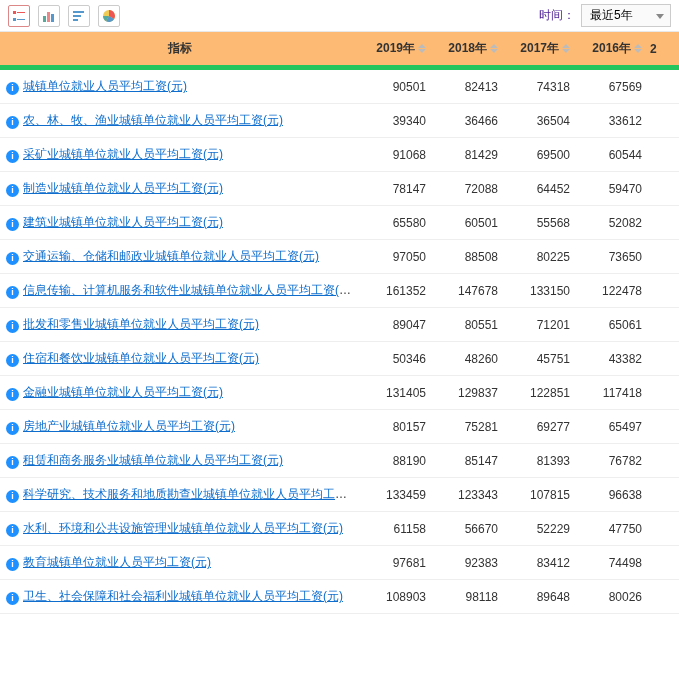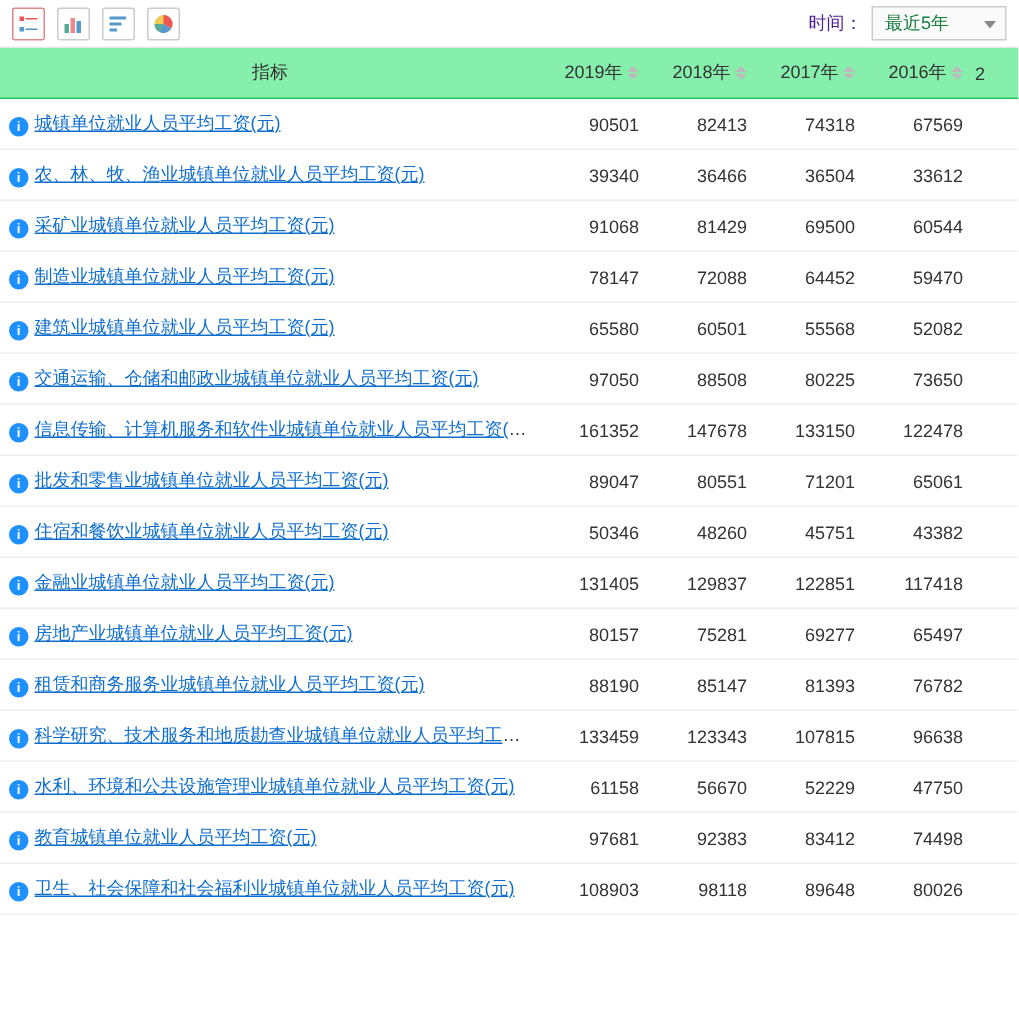"最近5年" .time-select { color: #15803d -> #000000 }
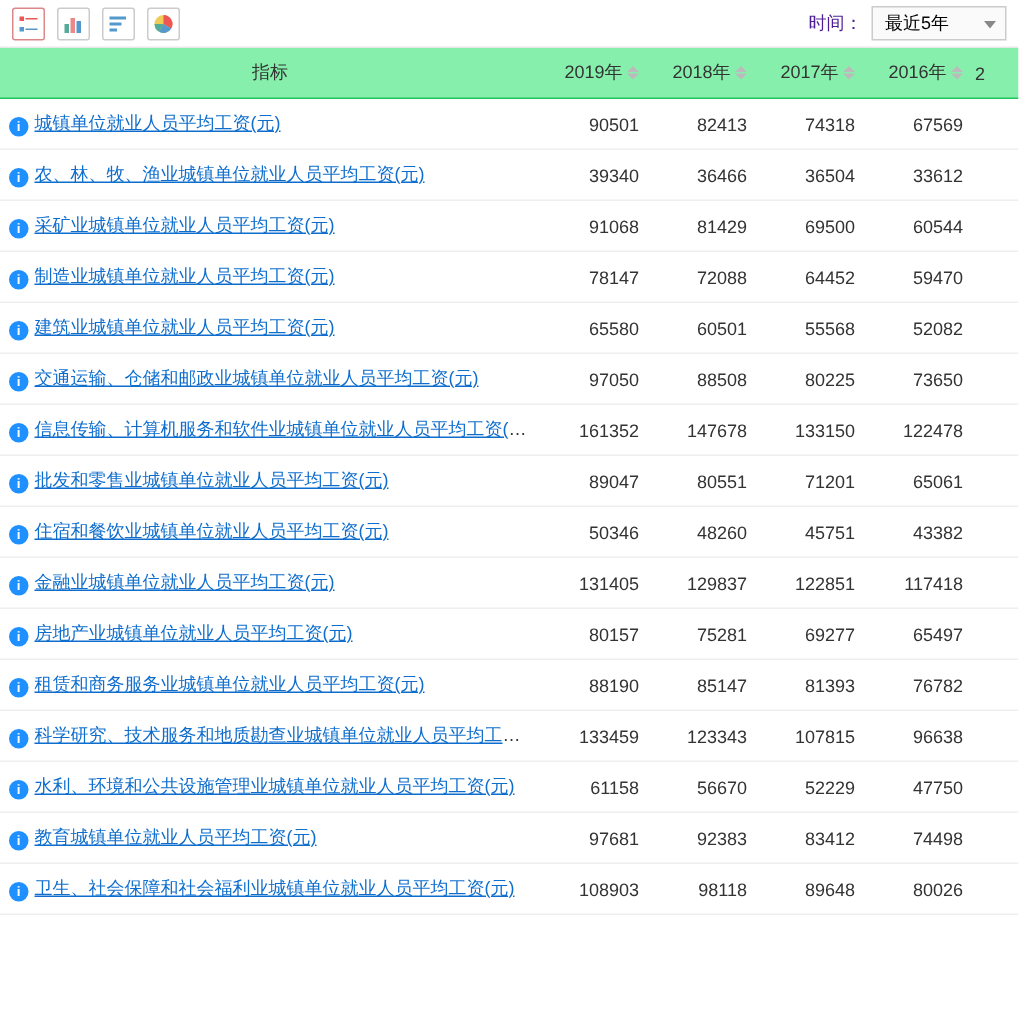"指标" thead th { background: #86efac -> #fdba74; border-bottom: 1px solid #22c55e -> 5px solid #22c55e; font-weight: normal -> bold }
